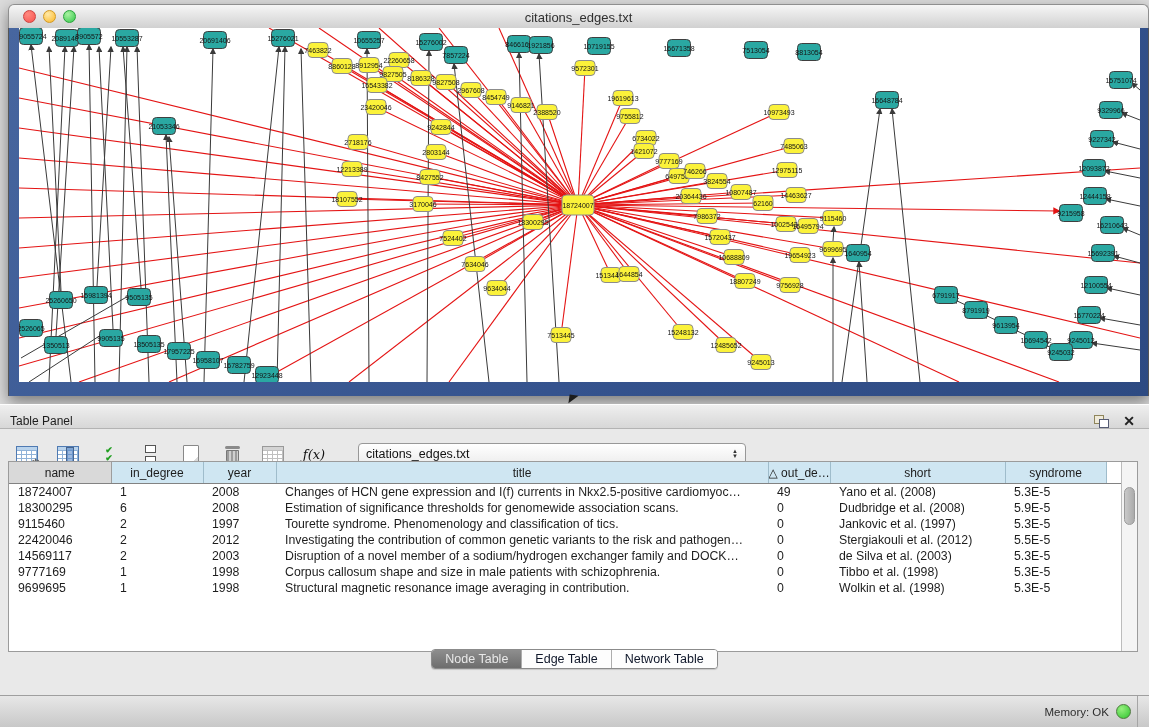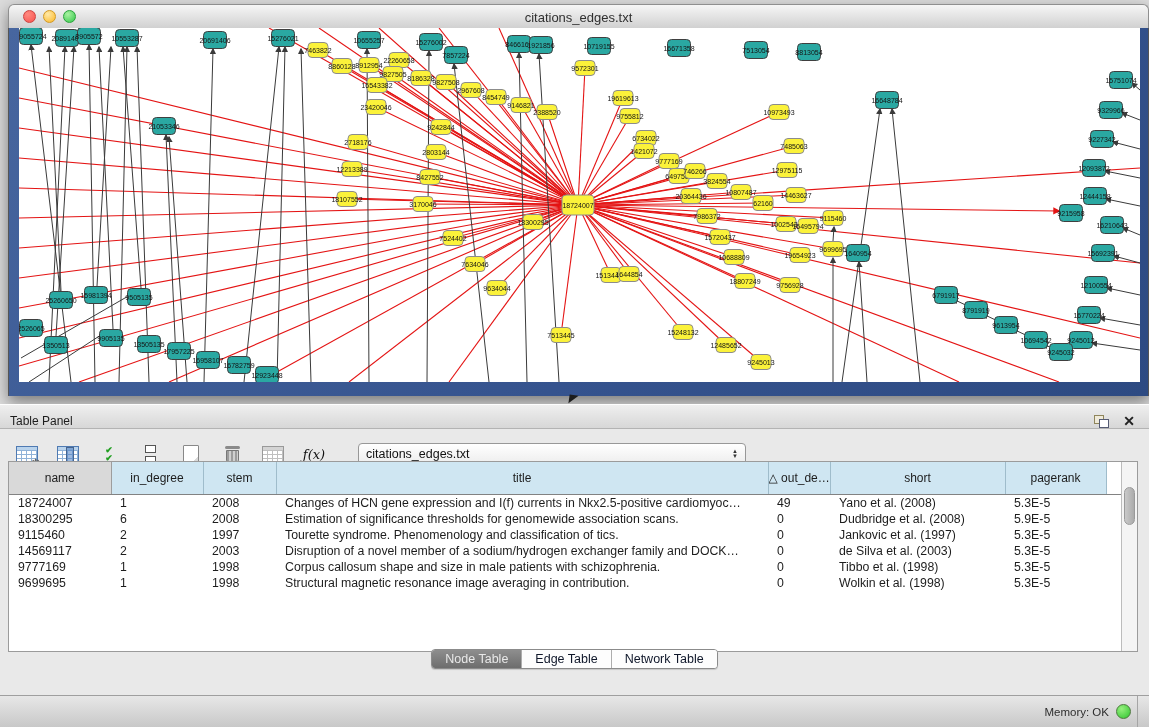"name" th { height: 32px -> 21px }
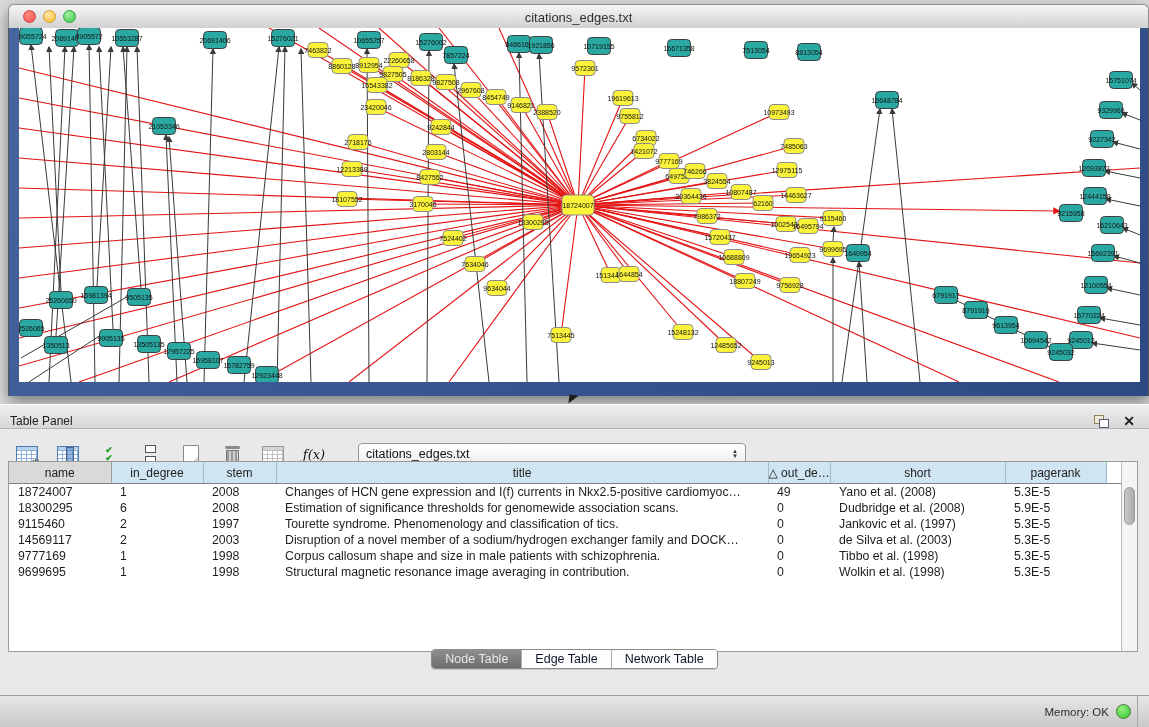"stem" th { text: stem -> year }
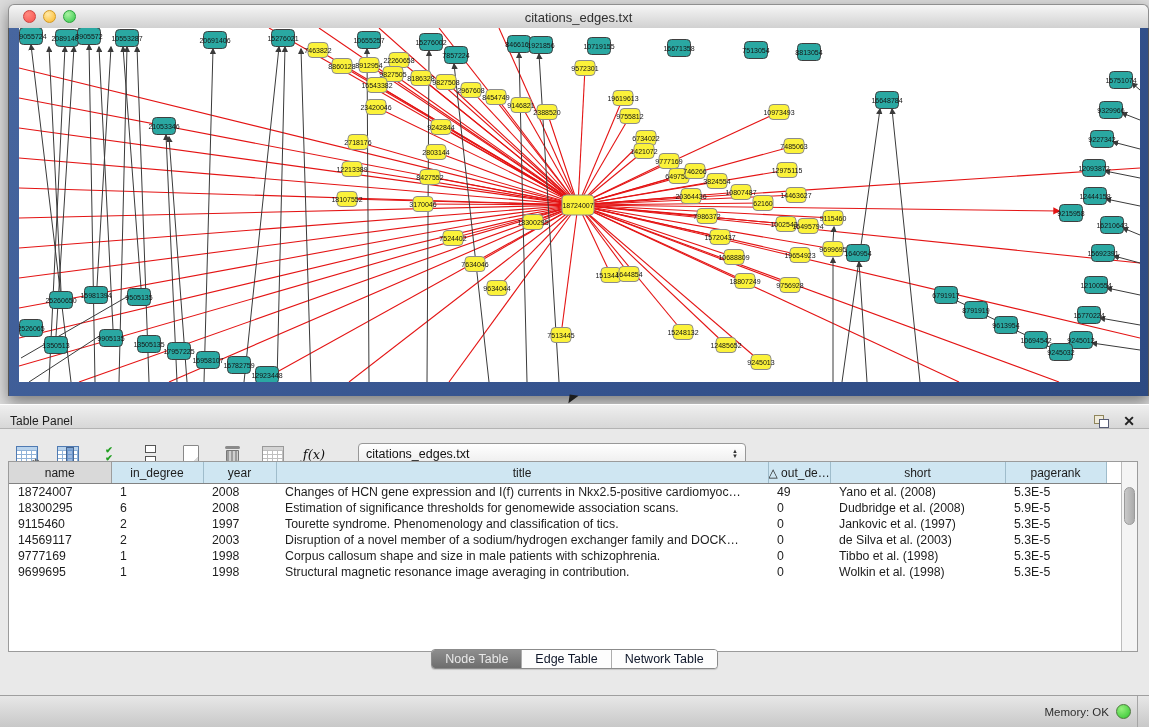"pagerank" th { text: pagerank -> syndrome }
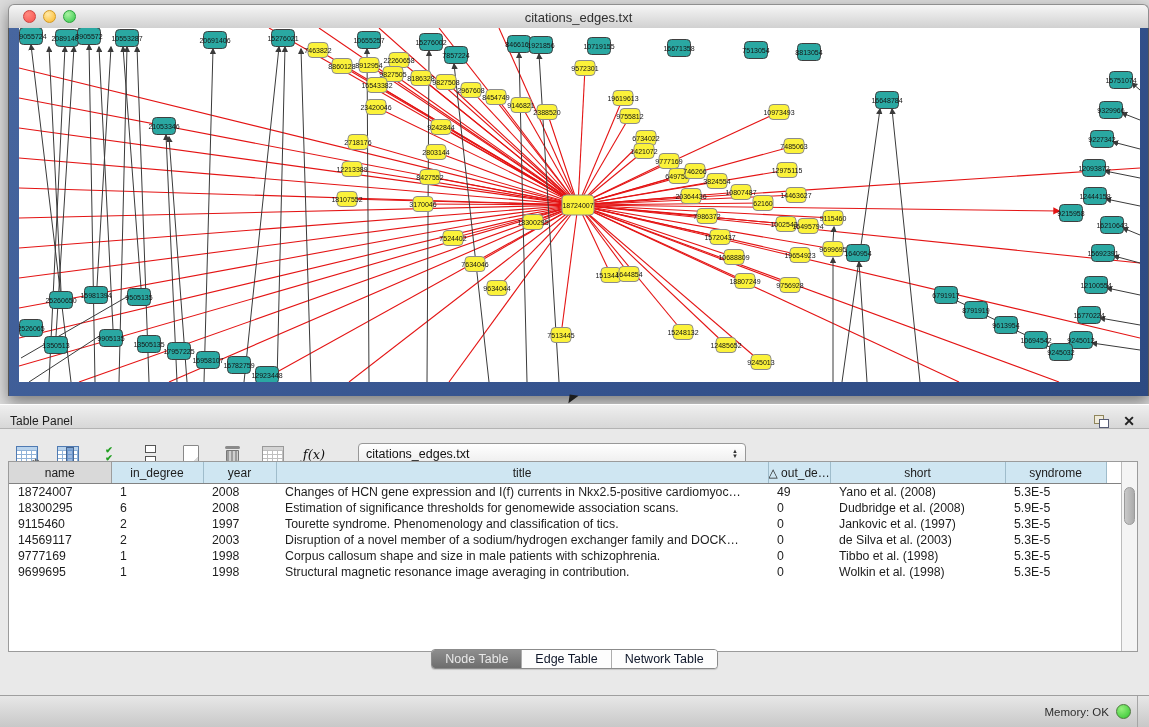"22420046" tr { html: none -> <tr> <td>22420046</td> <td>2</td> <td>2012</td> <td>Investigating the contribution of common genetic variants to the risk and pathogen…</td> <td>0</td> <td>Stergiakouli et al. (2012)</td> <td>5.5E-5</td> <td></td> </tr> }
